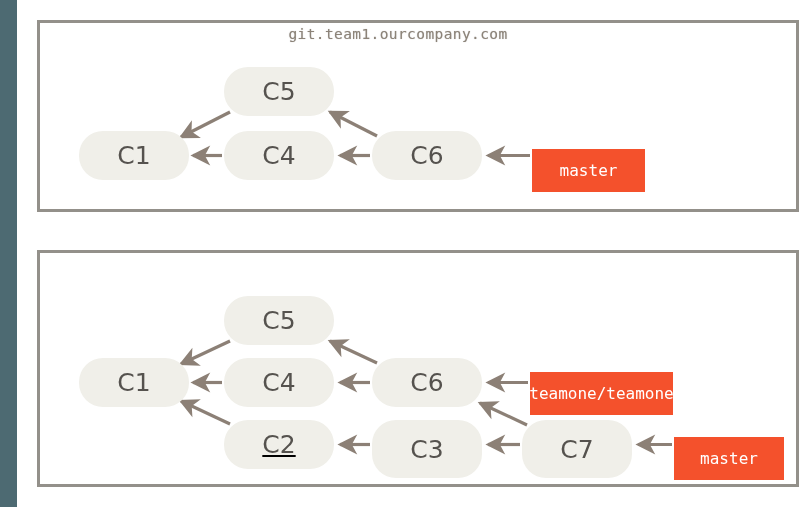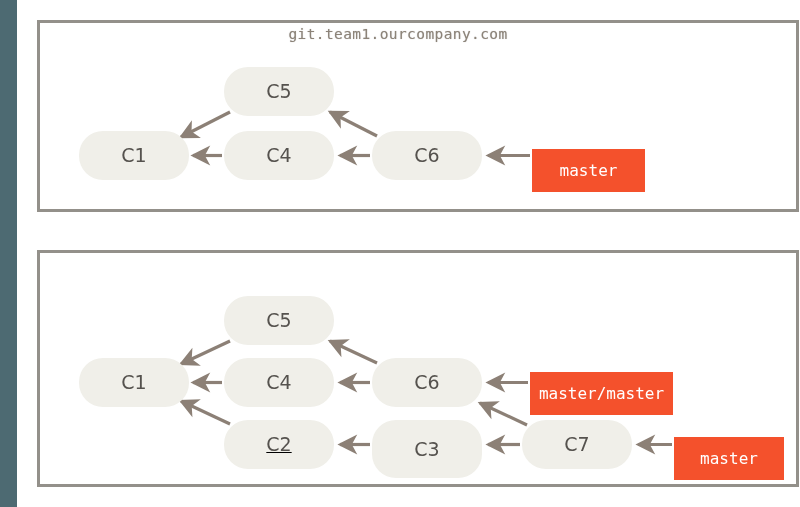"C5" .commit-label { font-size: 19px -> 25px }
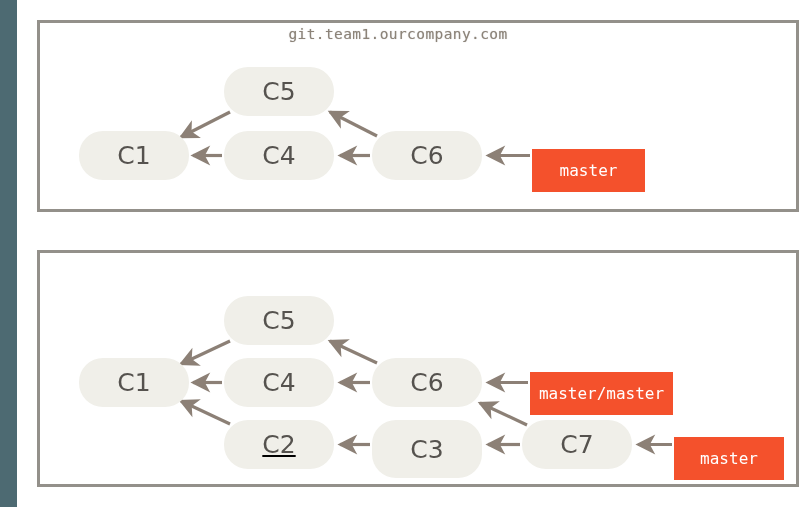"master/master" span.branch-label { text: master/master -> teamone/teamone }
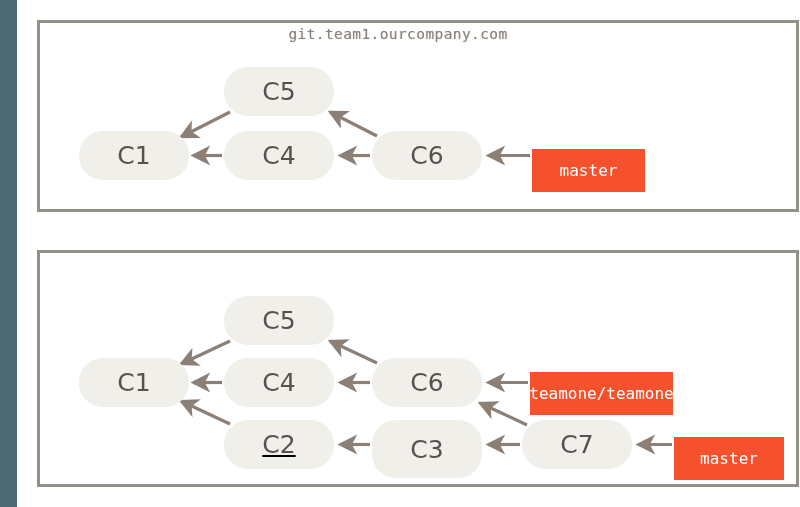"C7" div.commit { height: 49px -> 58px }
